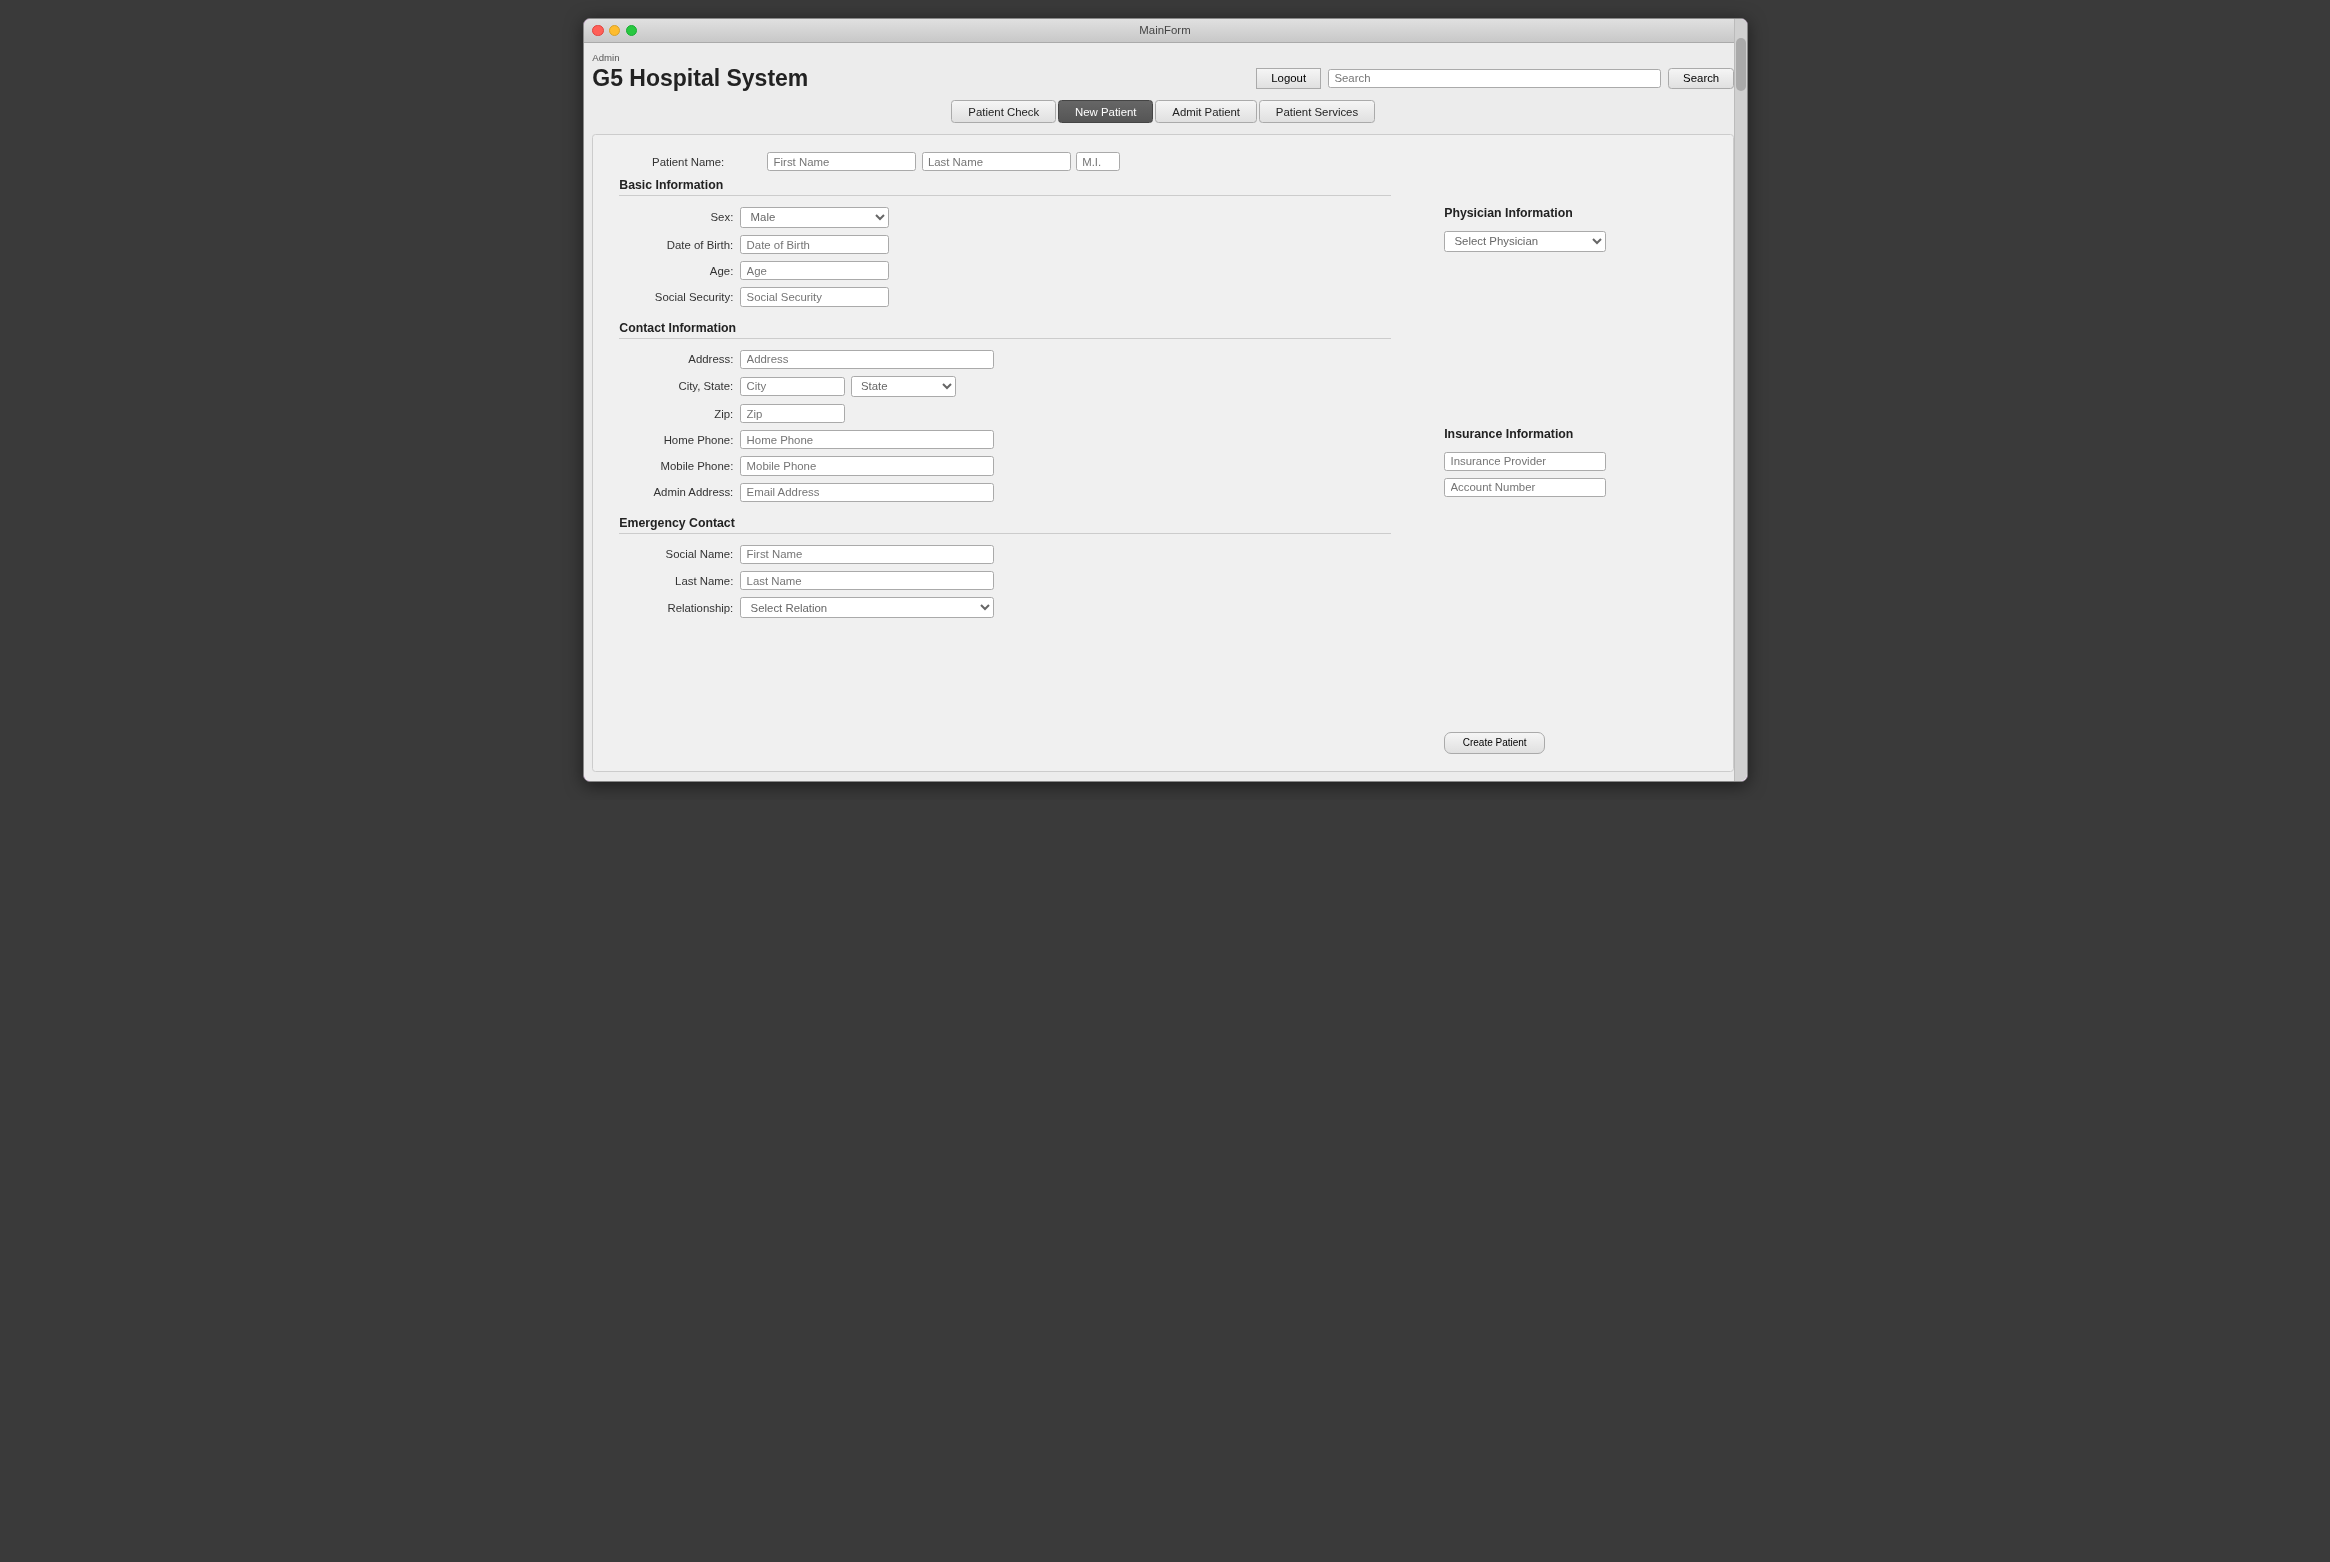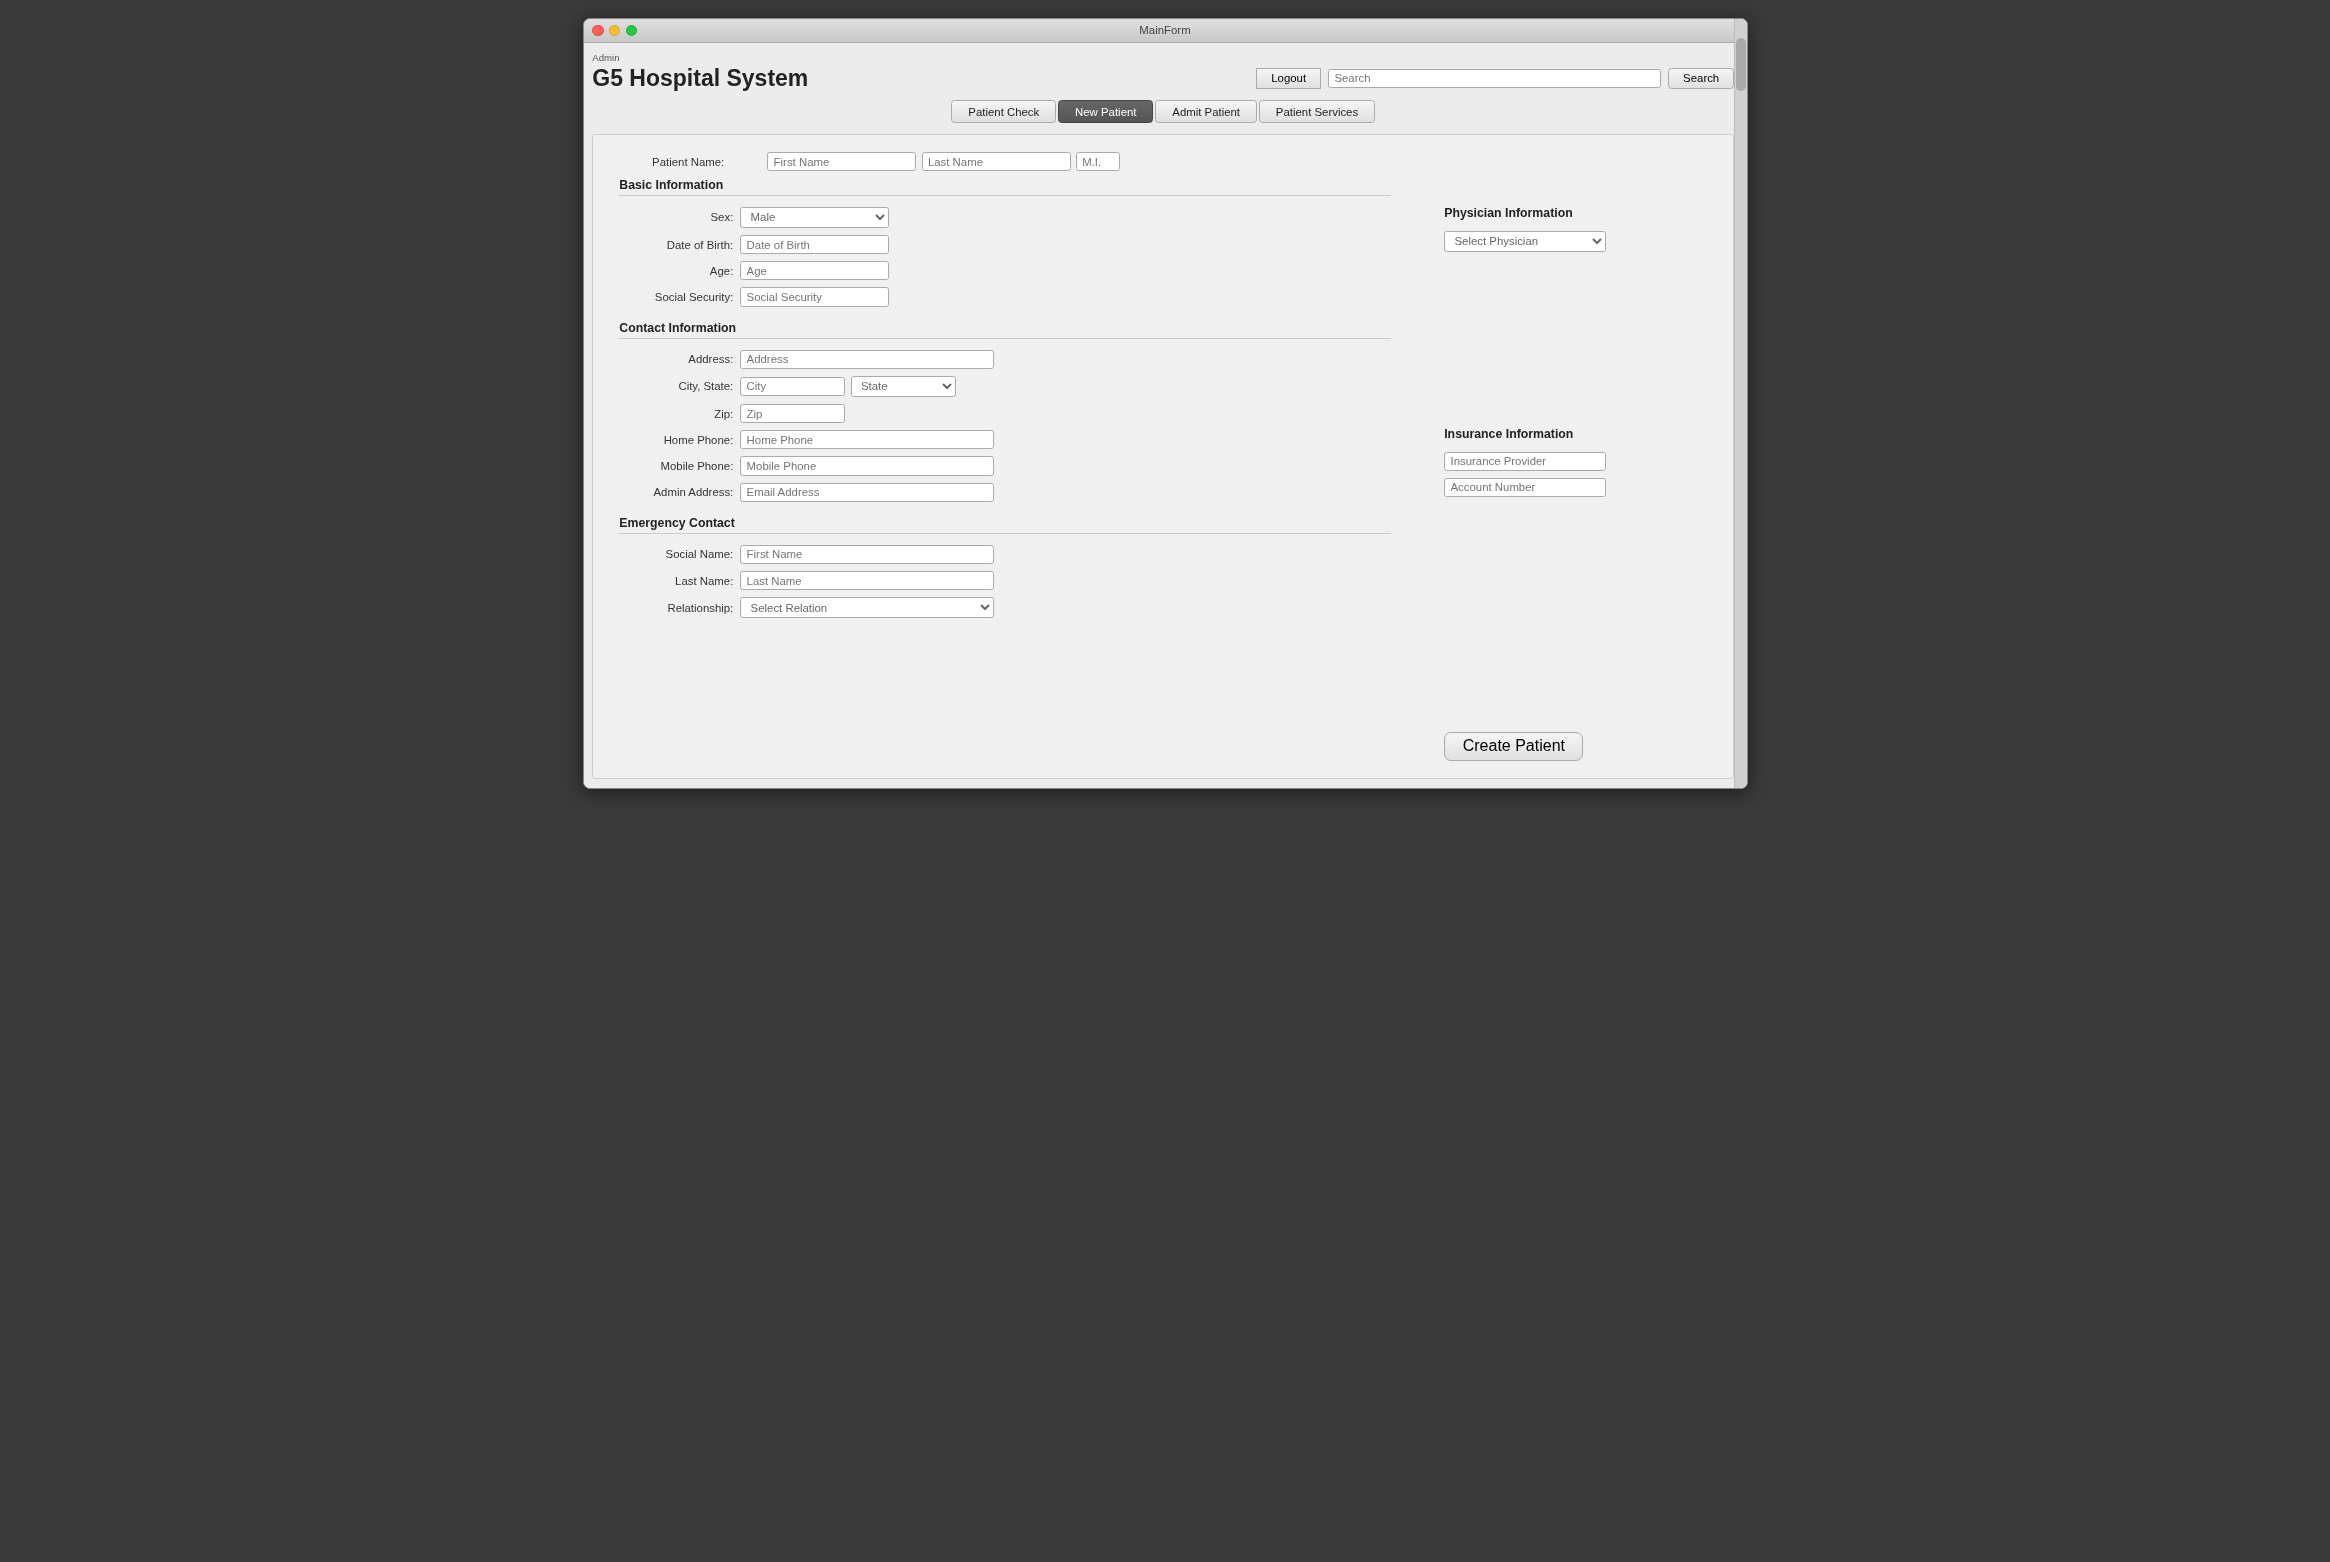"Create Patient" .btn-create { font-size: 16px -> 10px }
